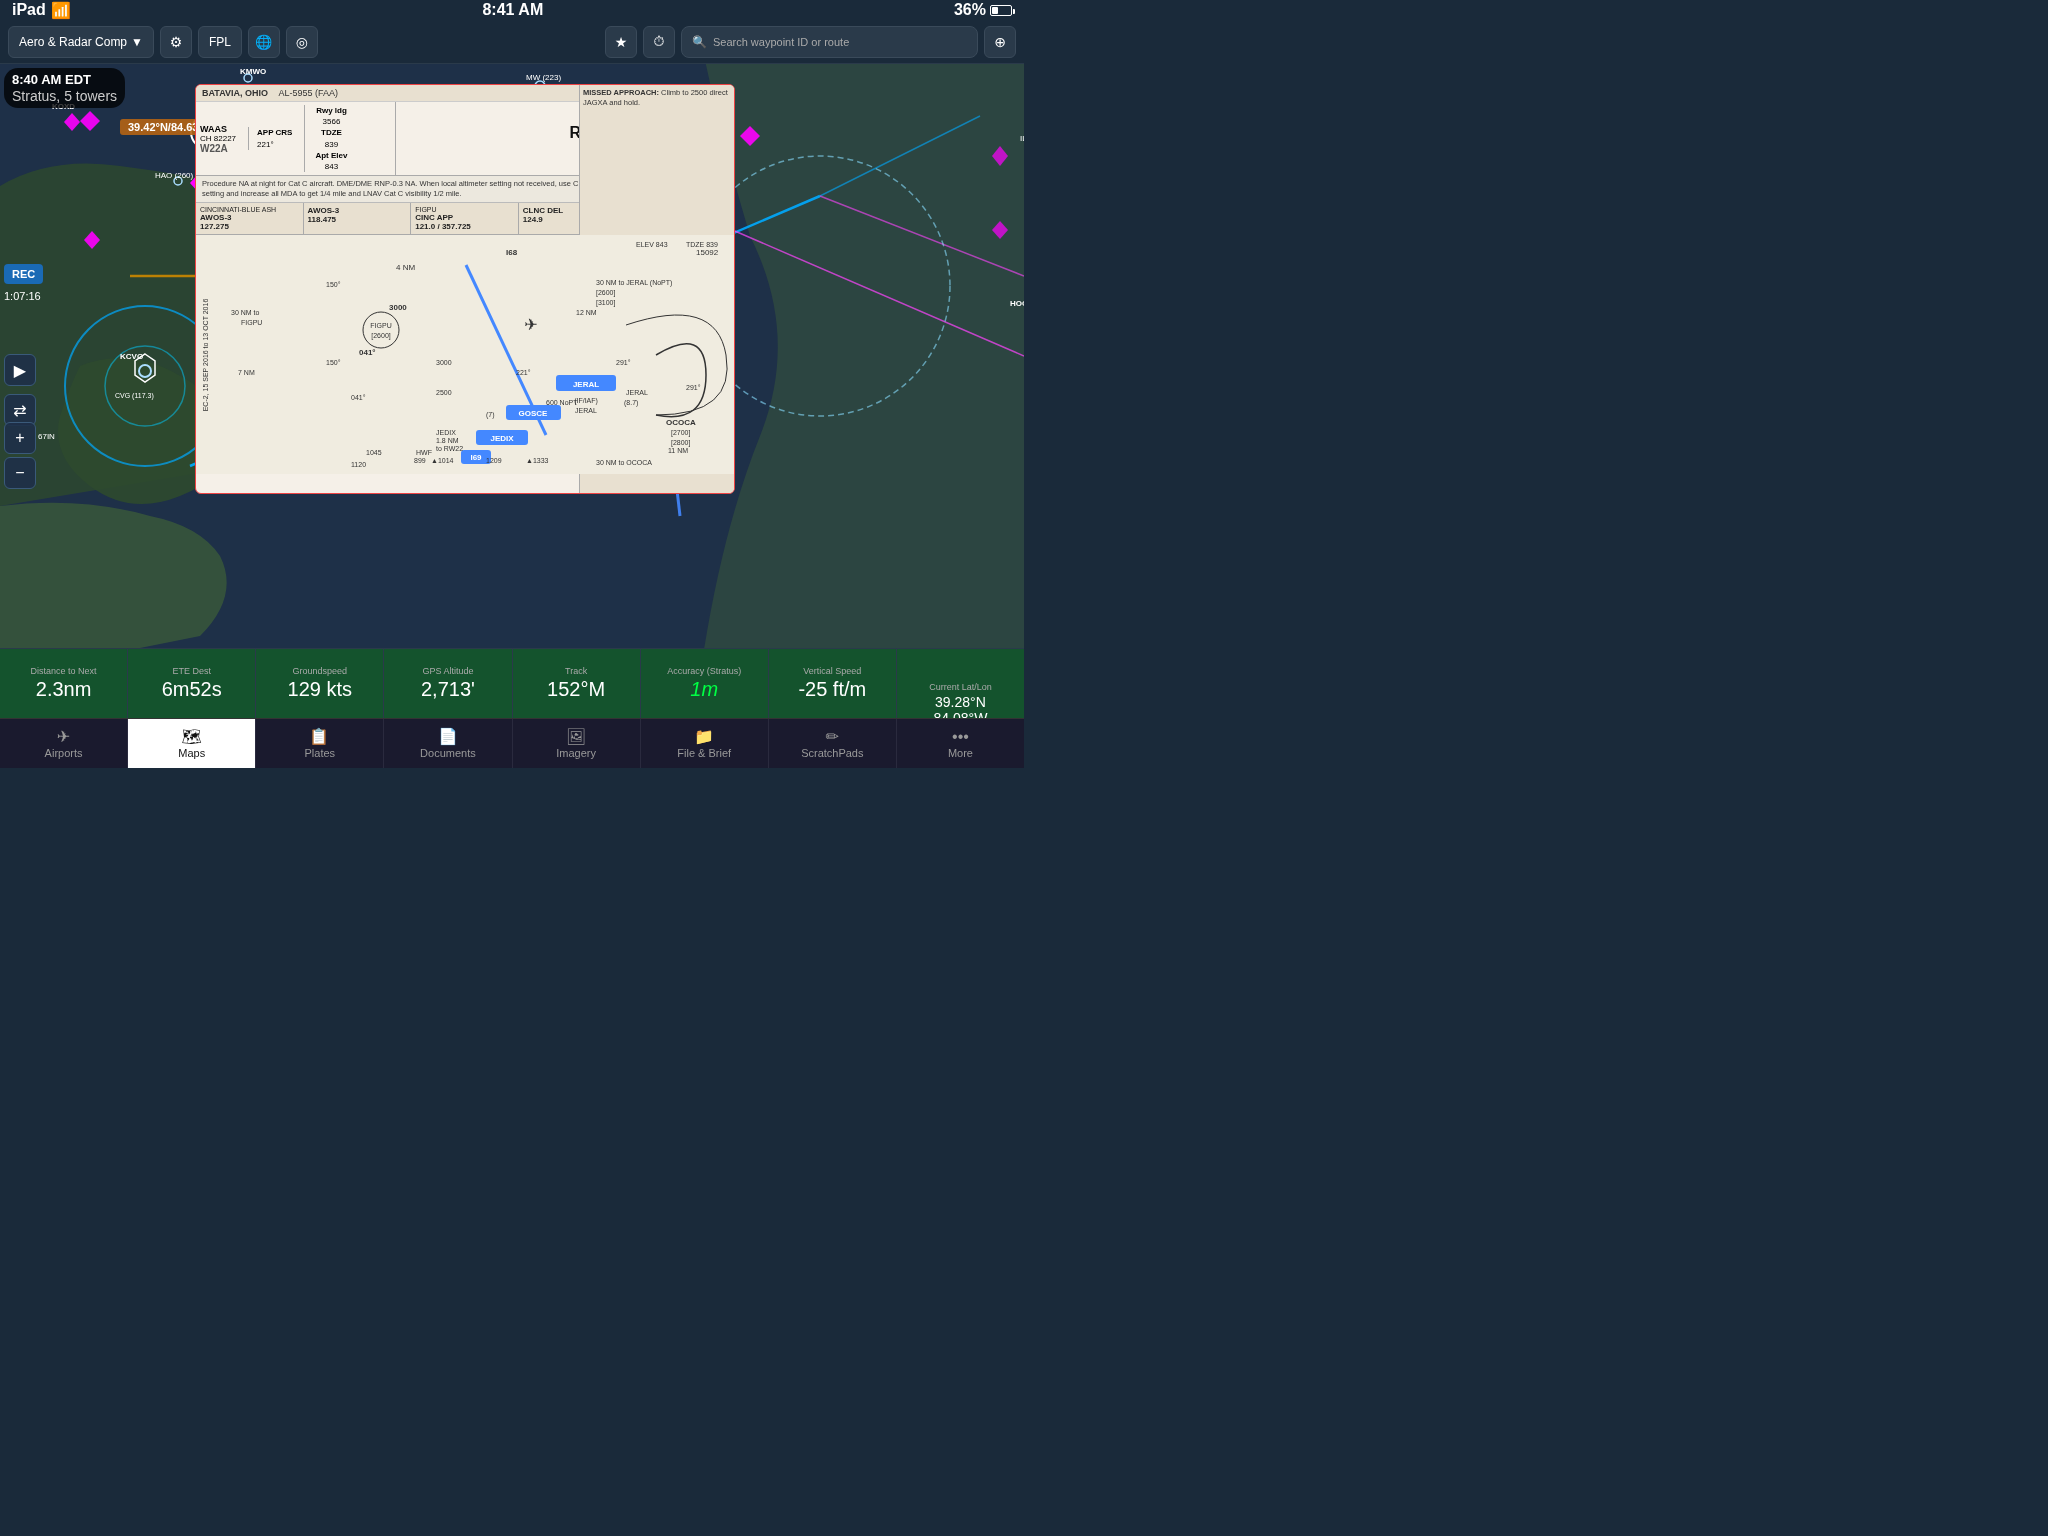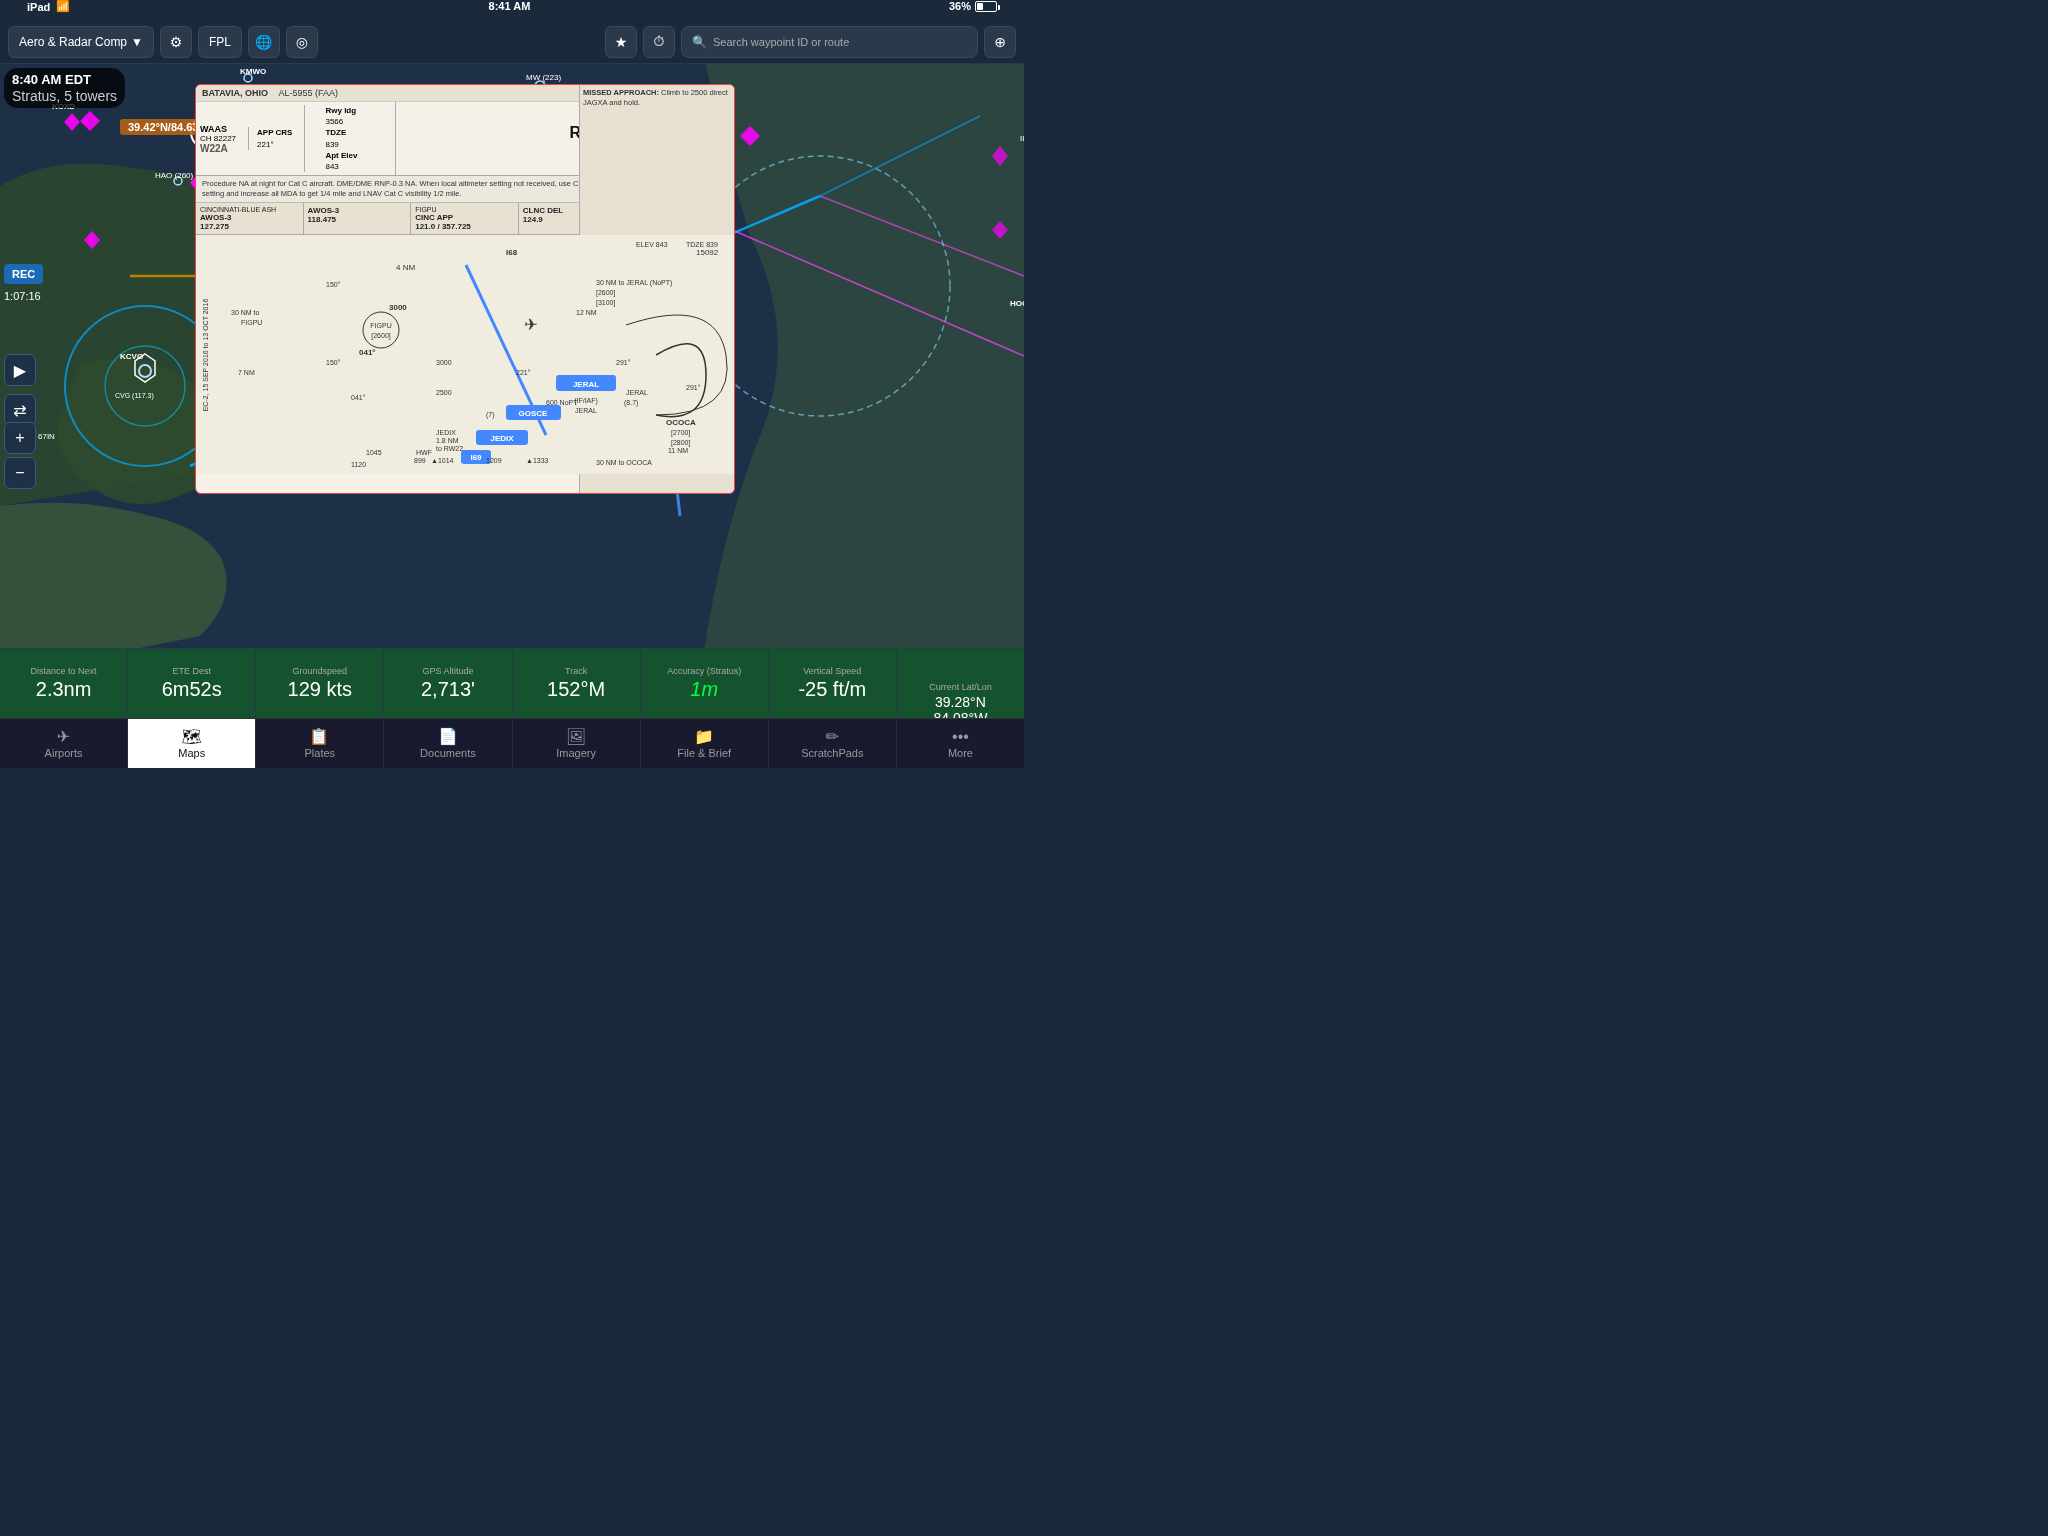"iPad" #status-bar { align-items: flex-start -> center; font-size: 11px -> 16px; padding: 0 27px -> 0 12px }
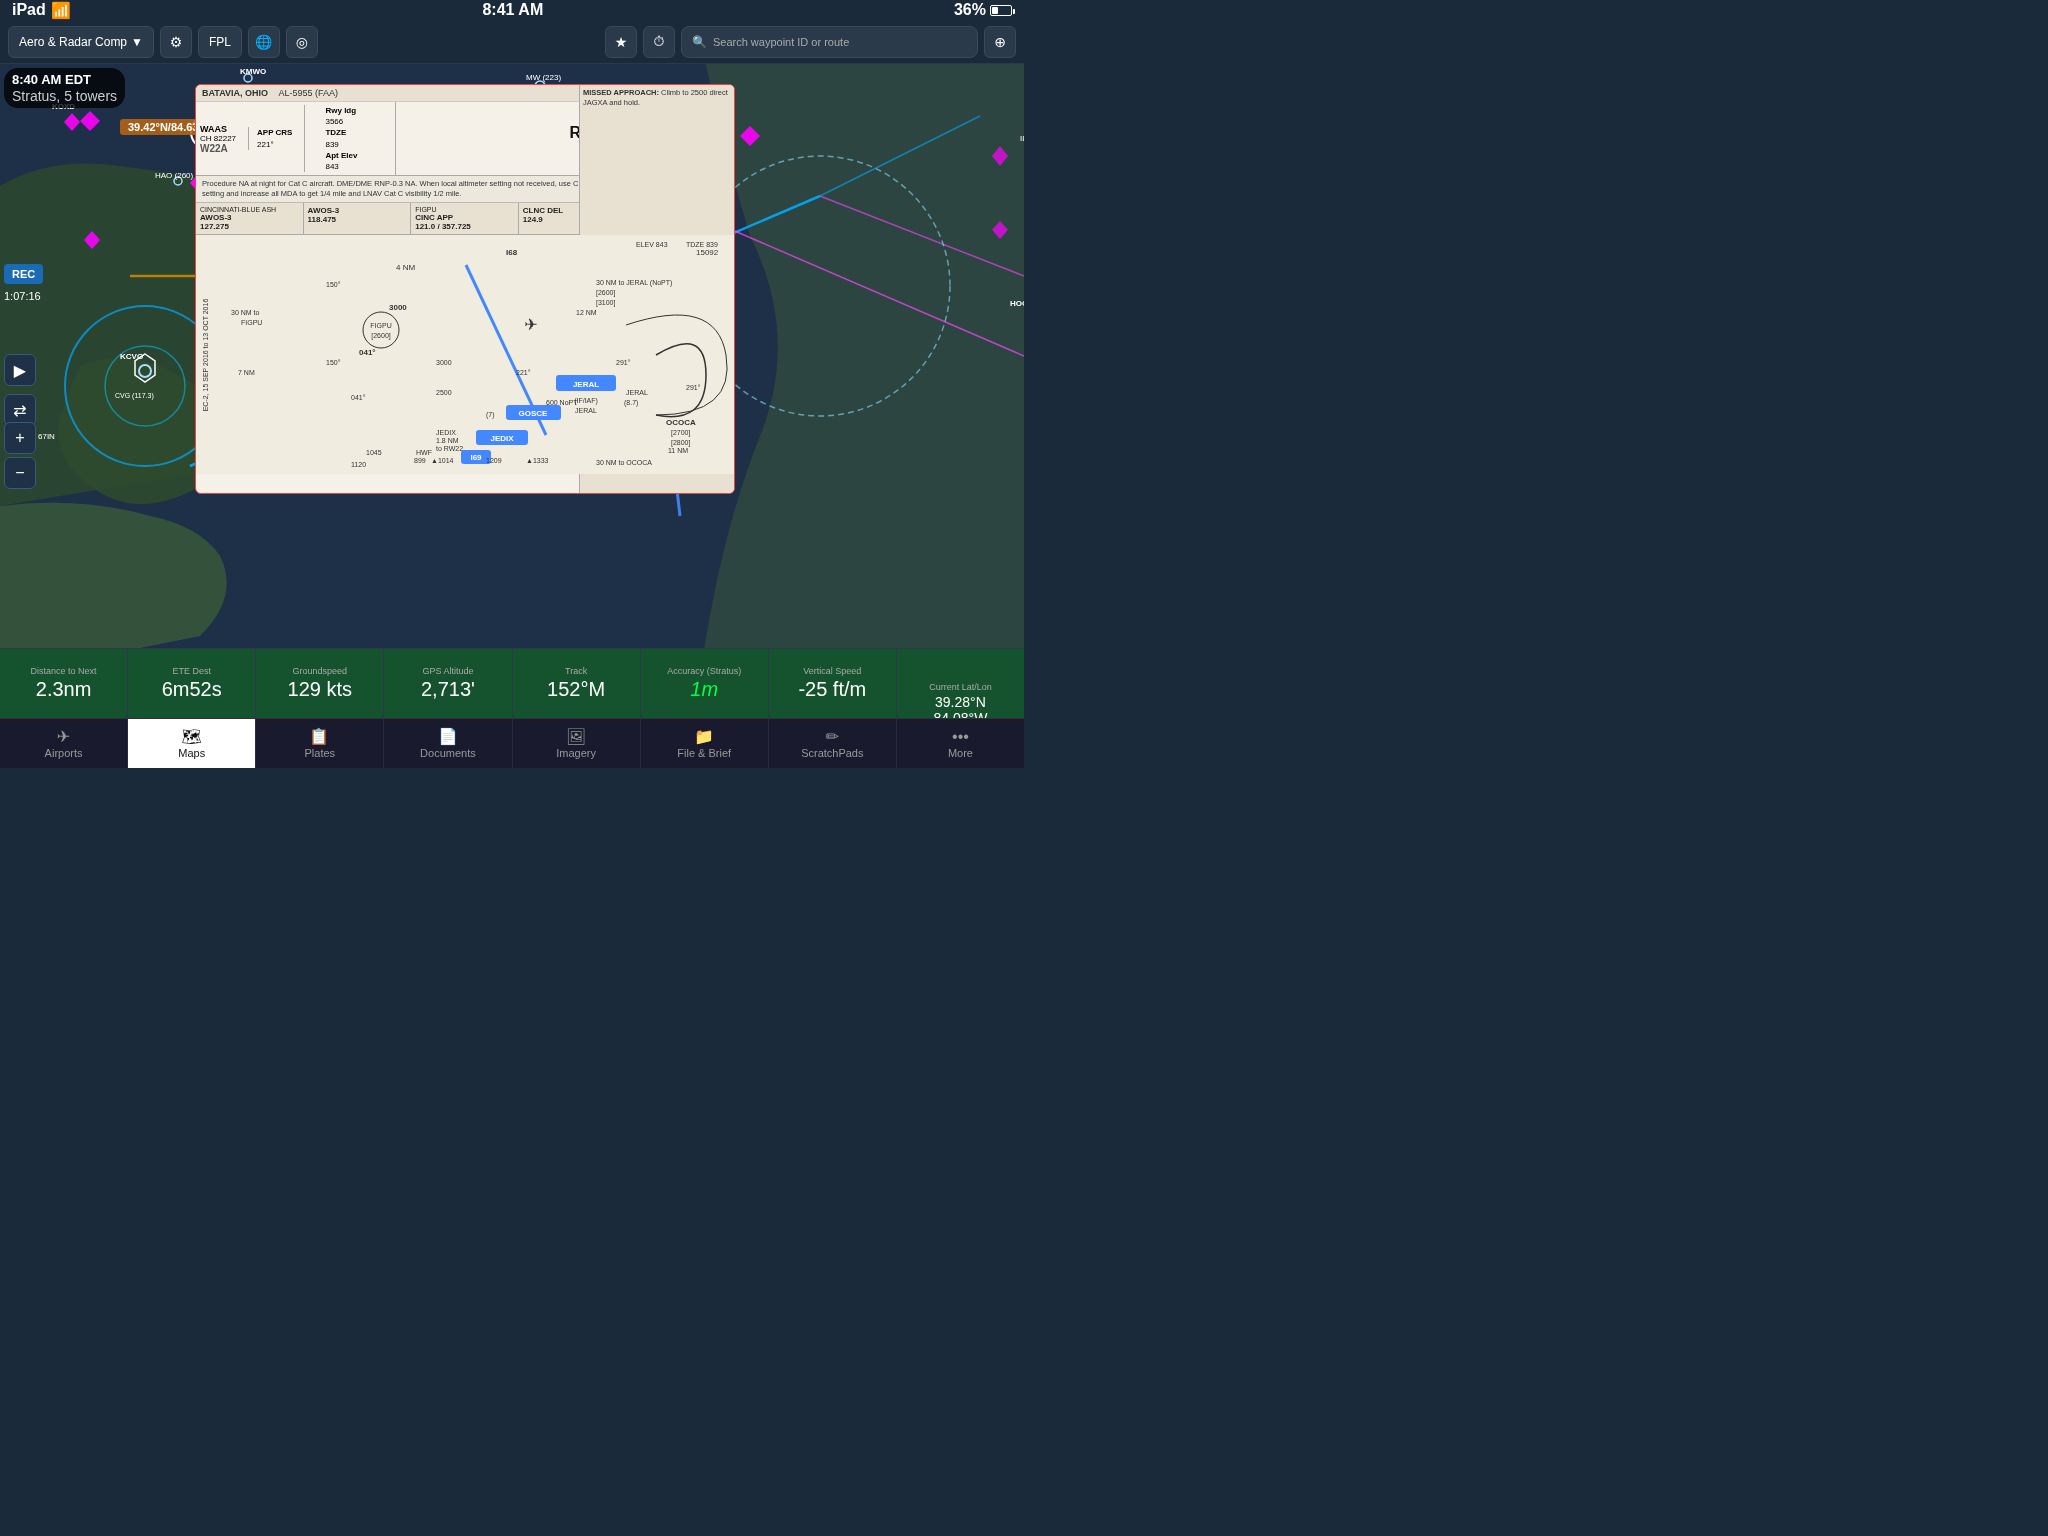"Rwy ldg" div { padding-left: 20px -> 10px; text-align: none -> center }
